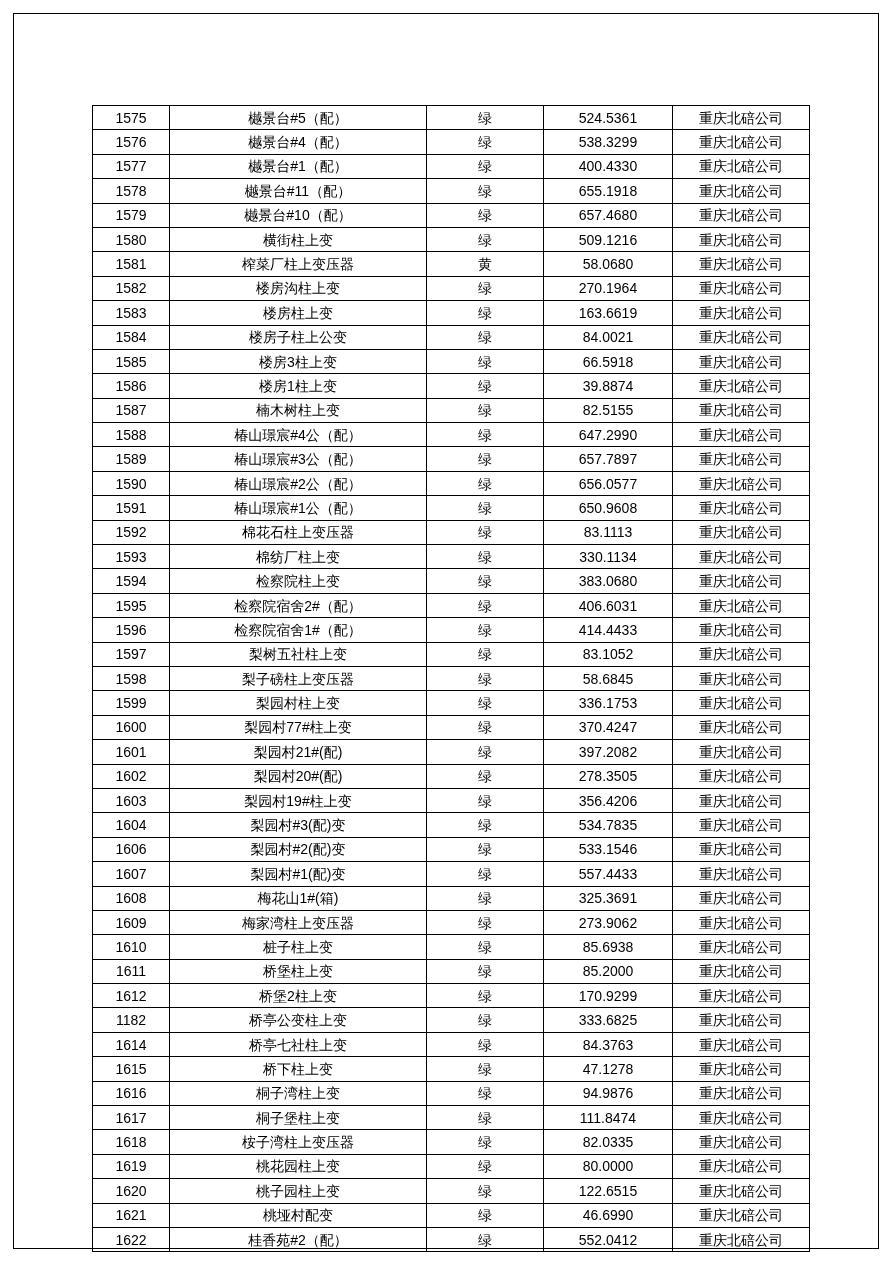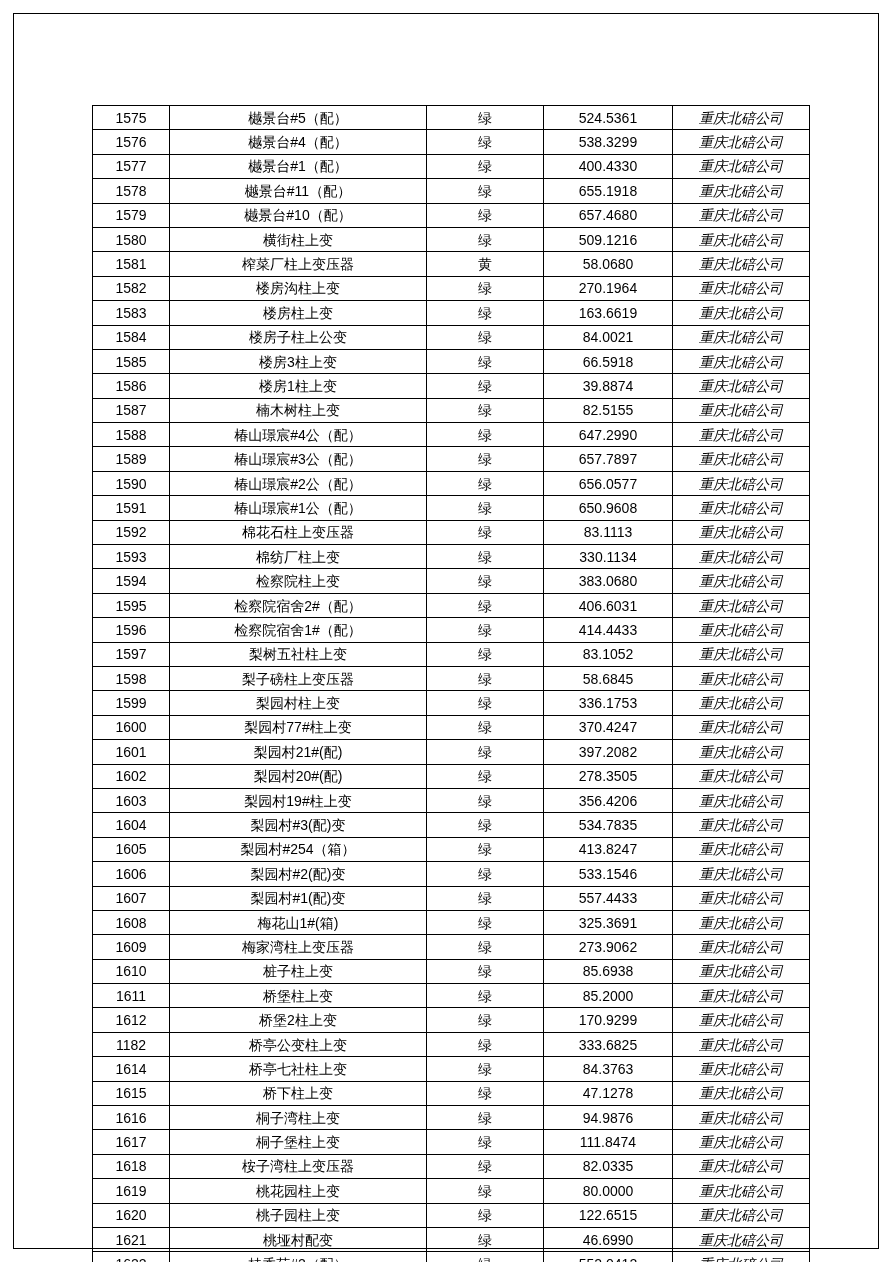"重庆北碚公司" td.c-org { font-style: italic -> none }
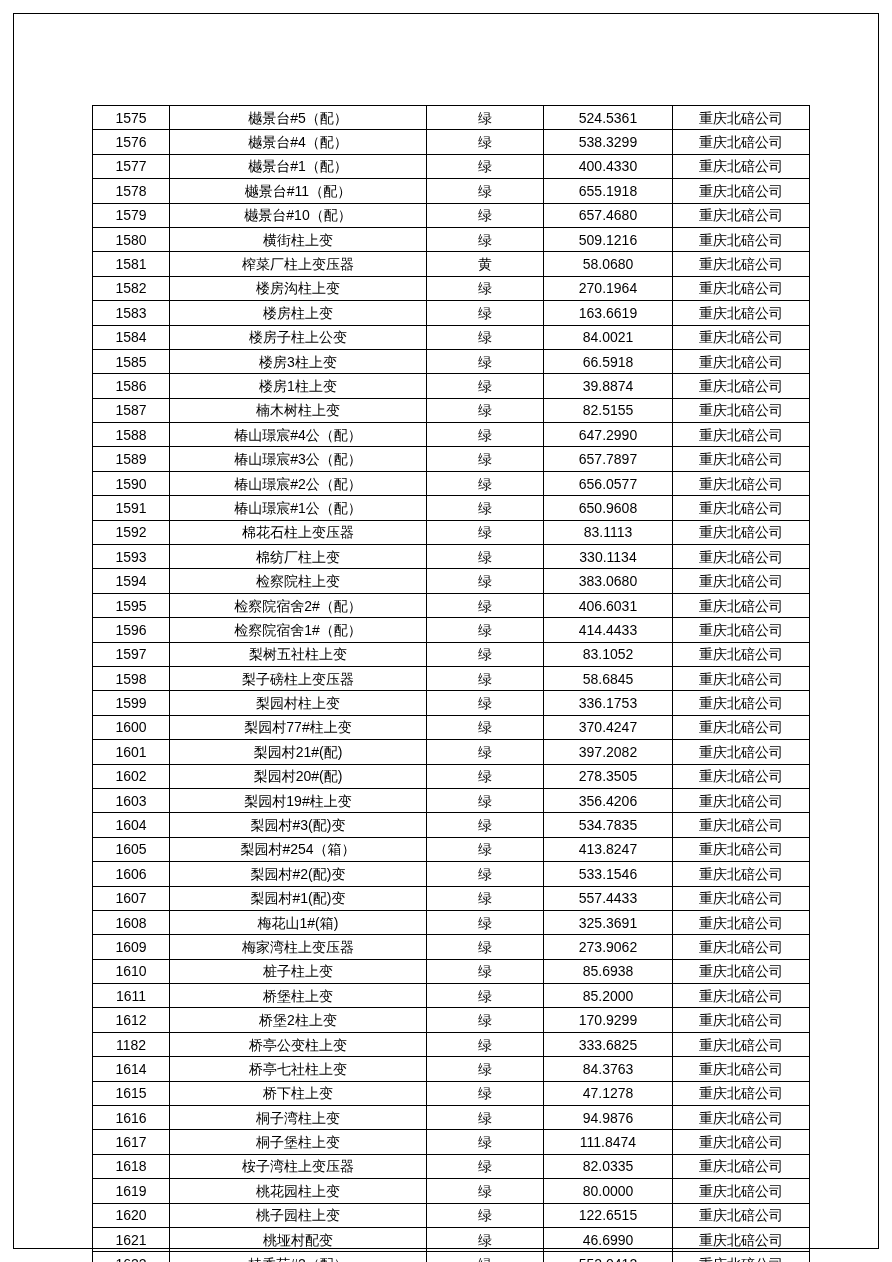"1605" tr { html: <tr> <td>1605</td> <td>梨园村#254（箱）</td> <td>绿</td> <td>413.8247</td> <td>重庆北碚公司</td> </tr> -> none }
